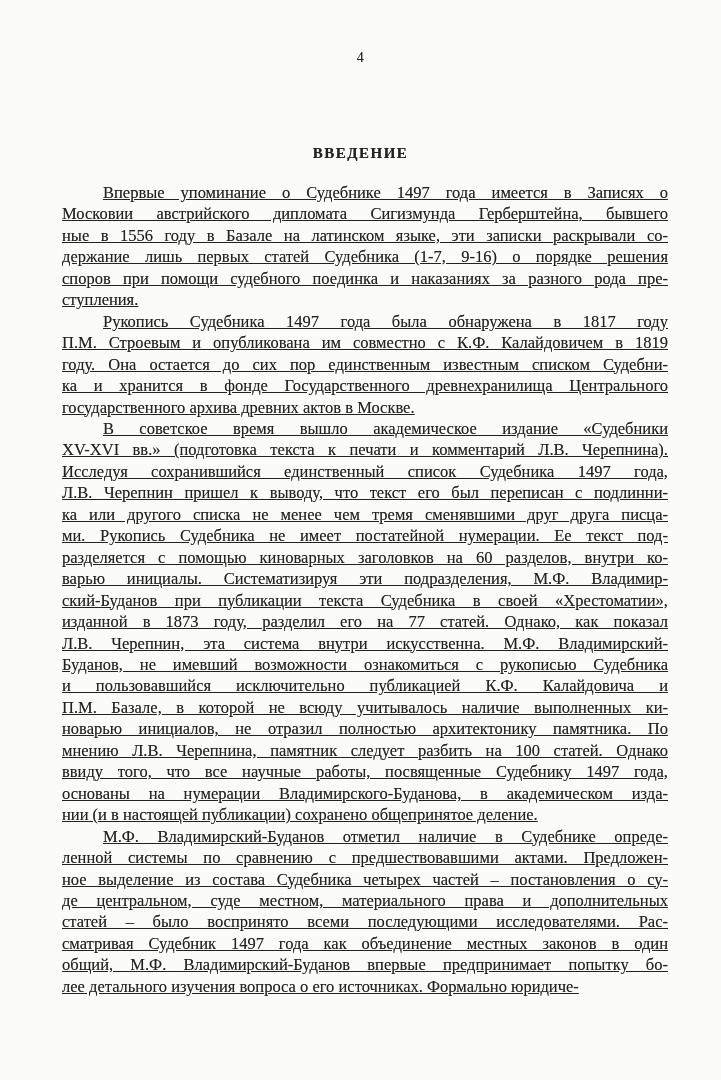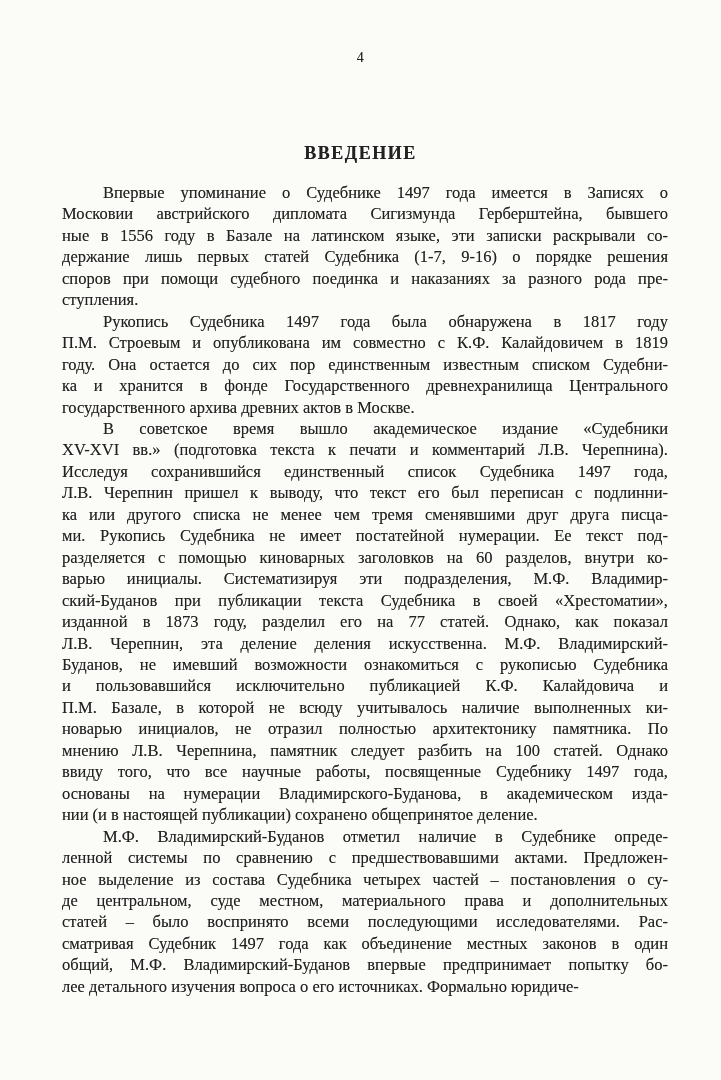"ВВЕДЕНИЕ" .heading { font-size: 18px -> 15px }
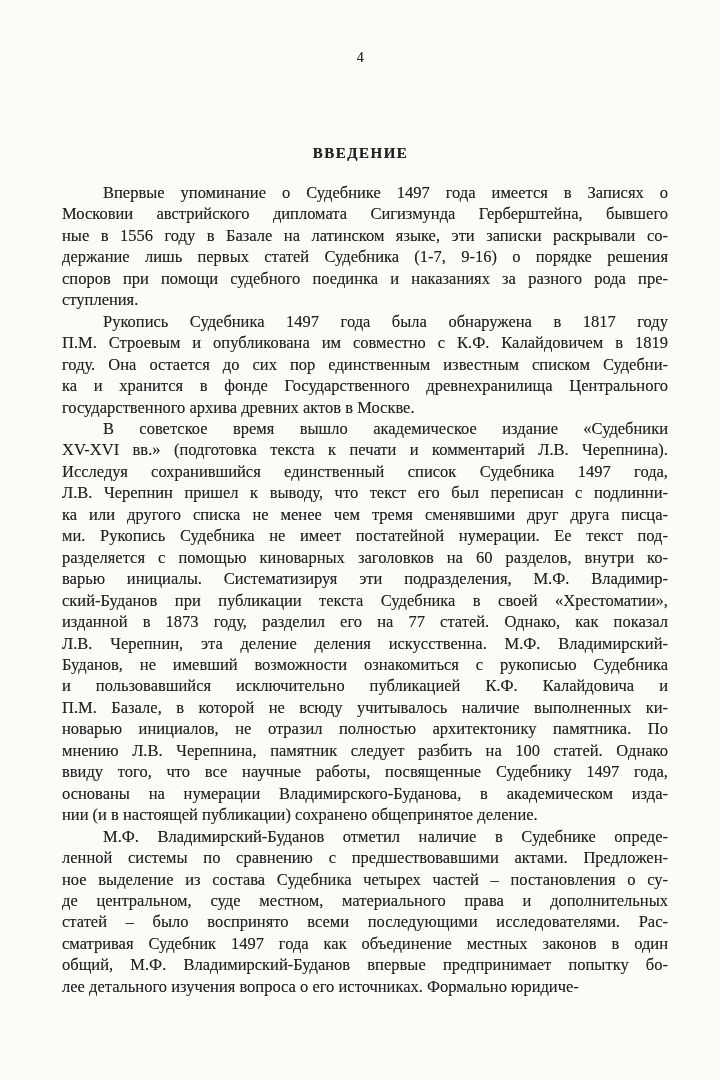"Впервые упоминание о Судебнике 1497" .body-text { text-decoration: none -> underline }
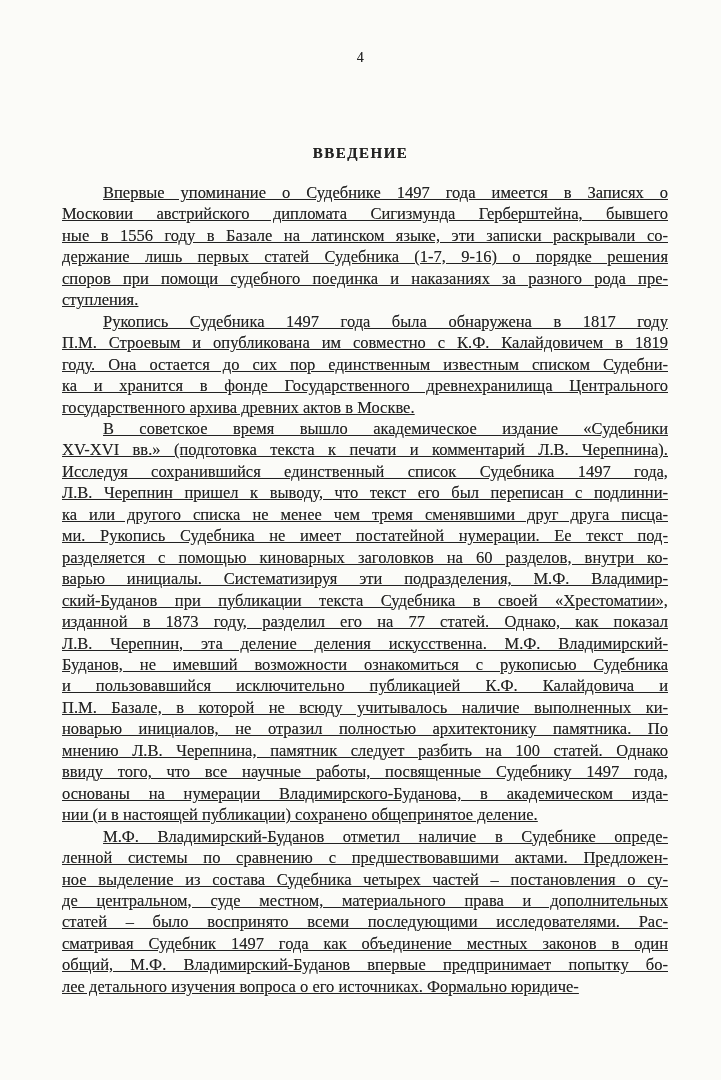"Л.В. Черепнин, эта деление деления" div.line { text: деление деления -> система внутри }
